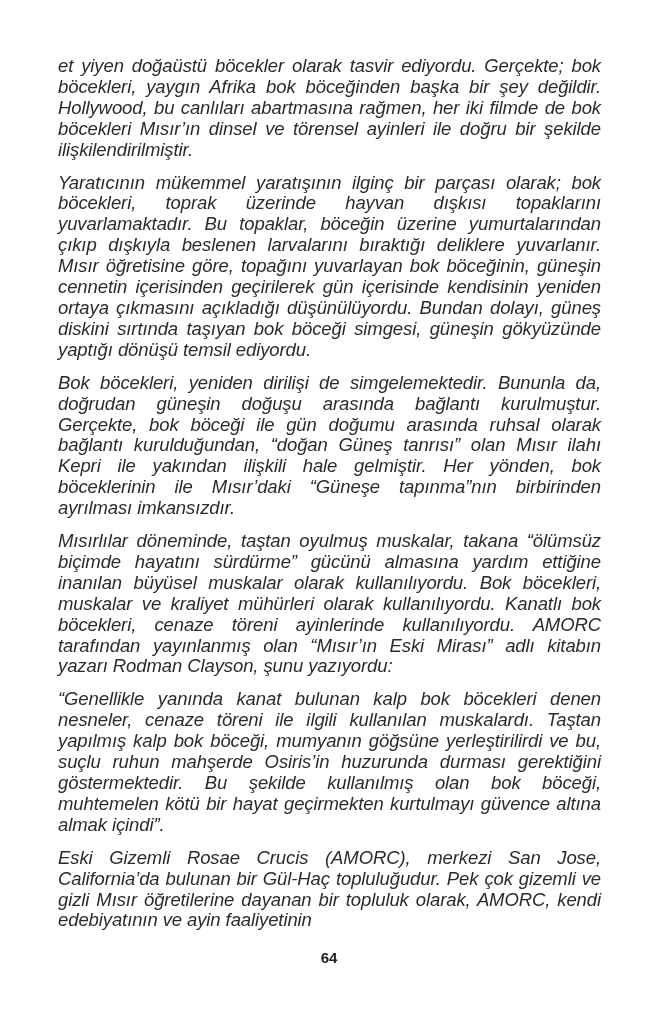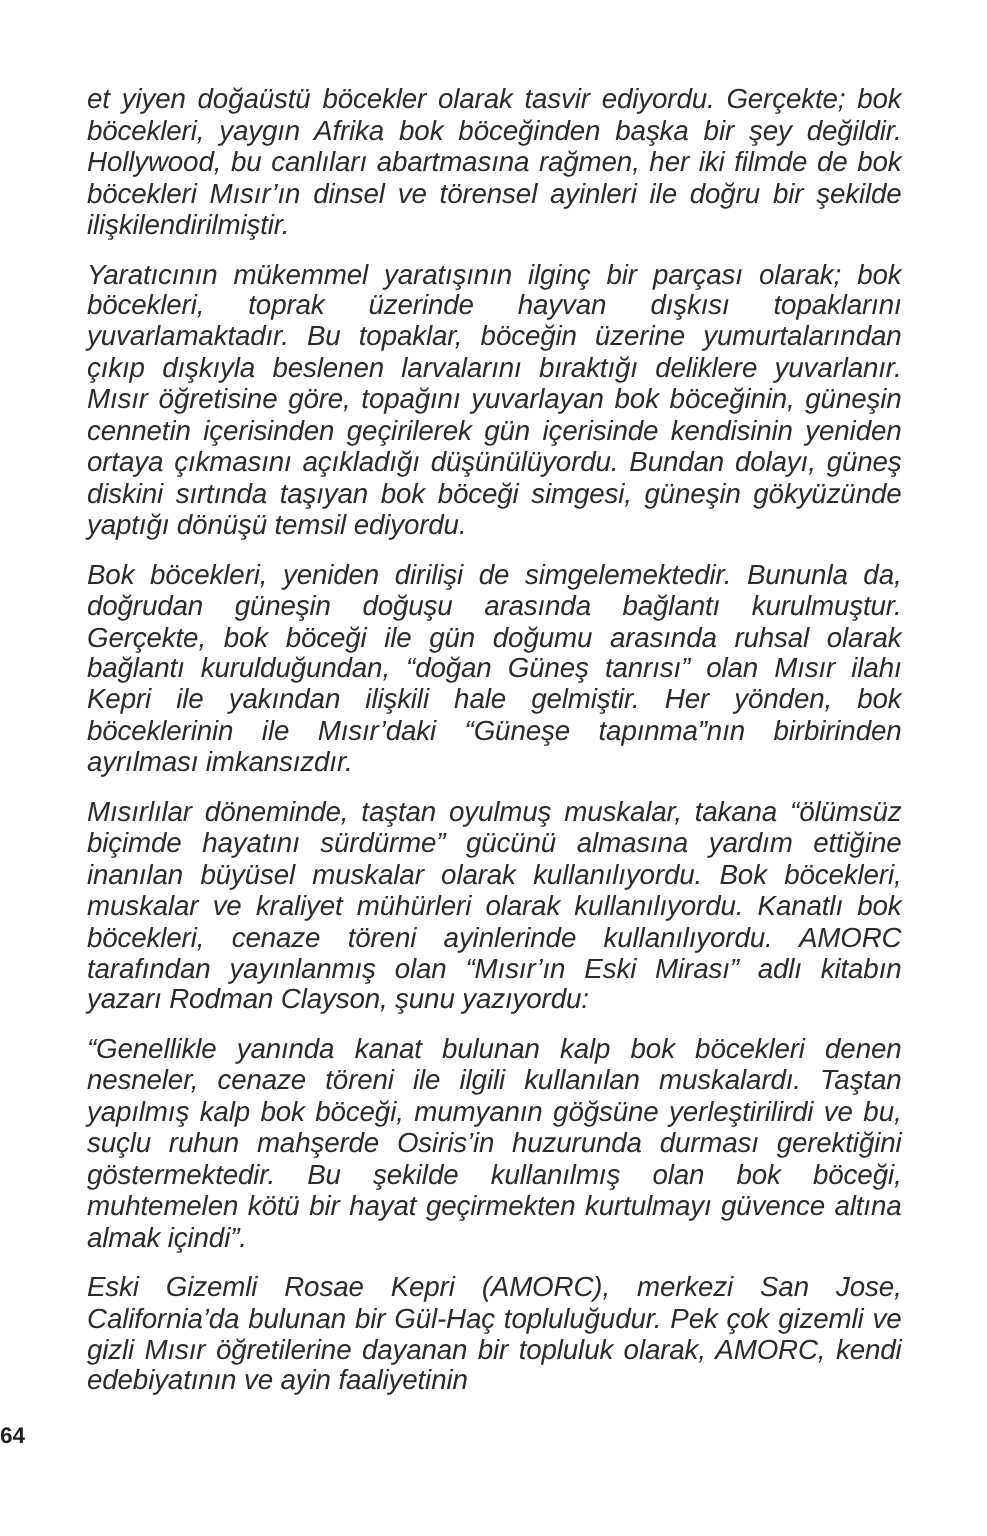"Eski Gizemli Rosae Kepri (AMORC)," p { text: Kepri -> Crucis }
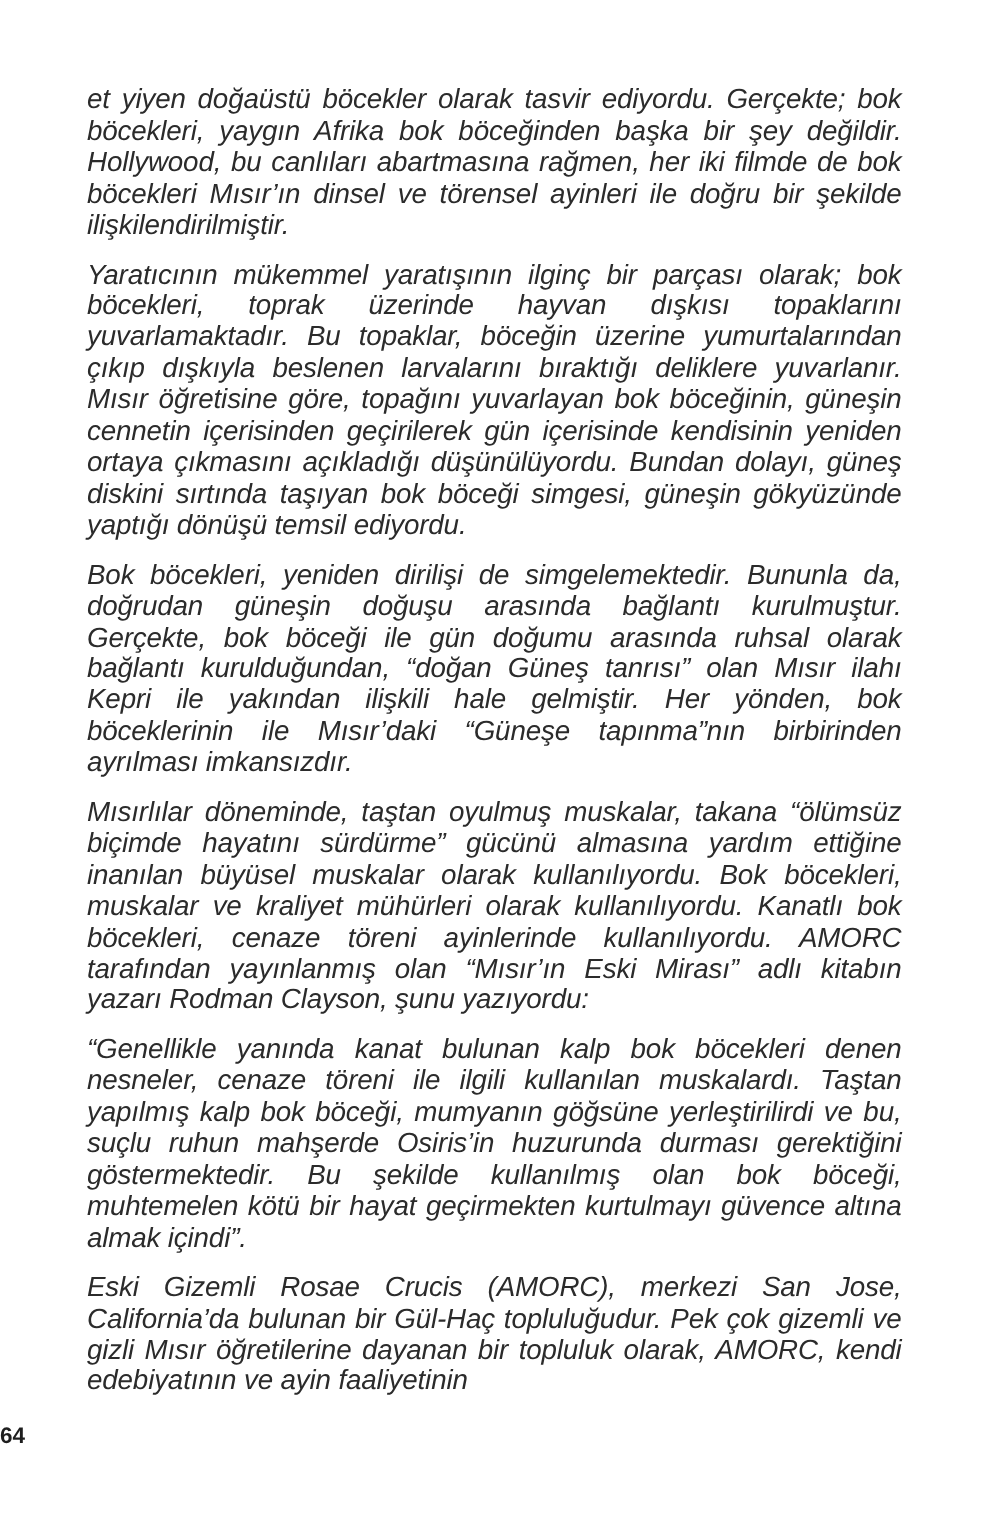"64" .footer { text-align: left -> center }
